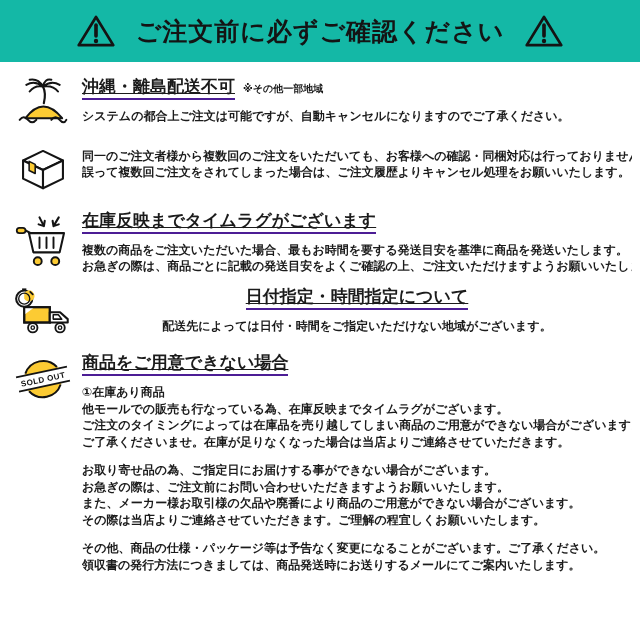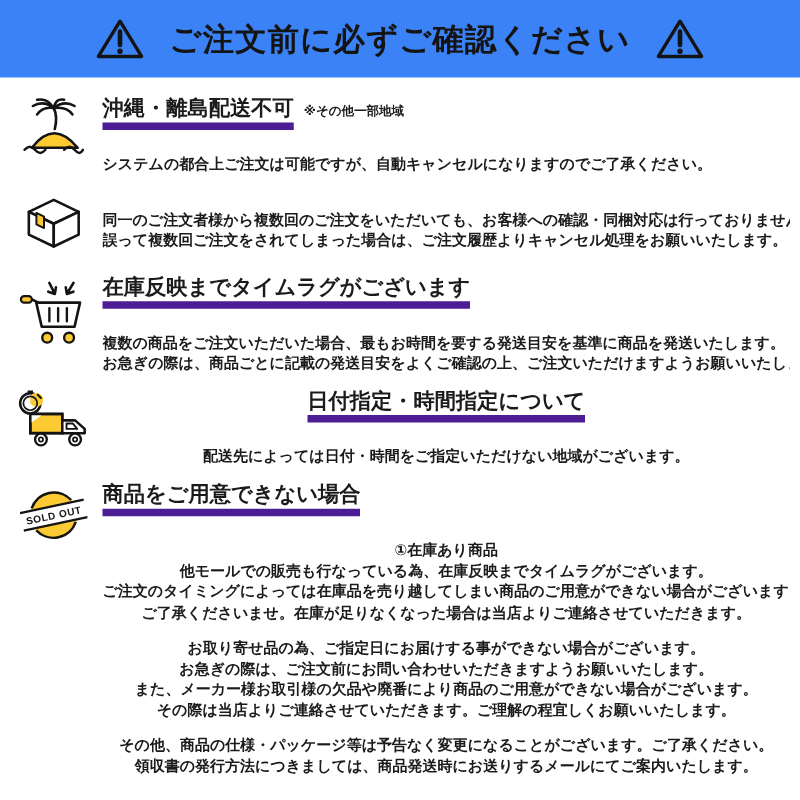"ご注文前に必ずご確認ください" .banner { background: #3b82f6 -> #14b8a6 }
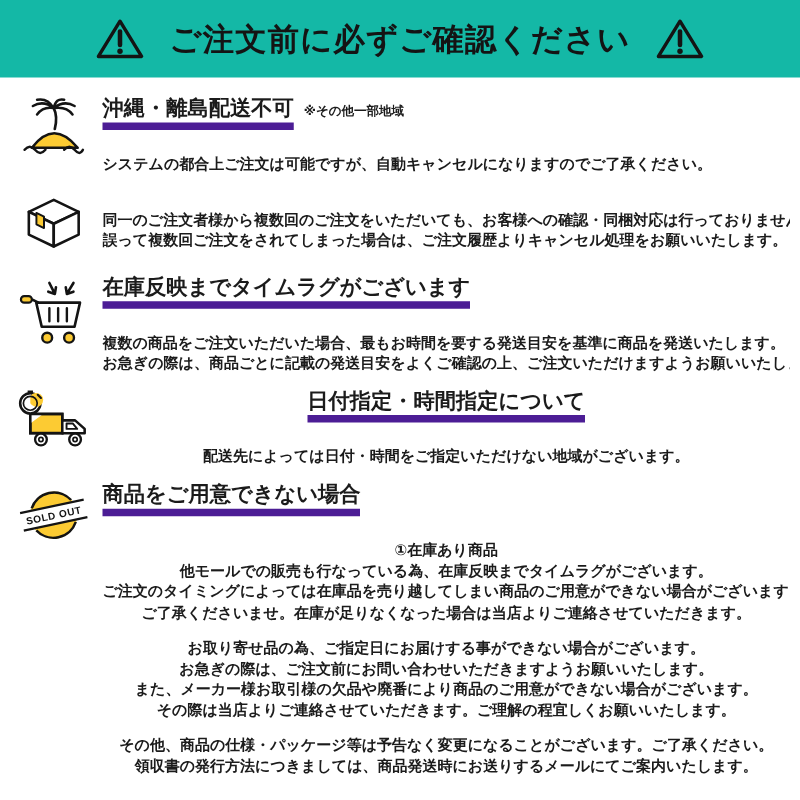"沖縄・離島配送不可" .sec-title .u { border-bottom: 6px solid #4c1d95 -> 2px solid #4c1d95; text-decoration: none -> underline }
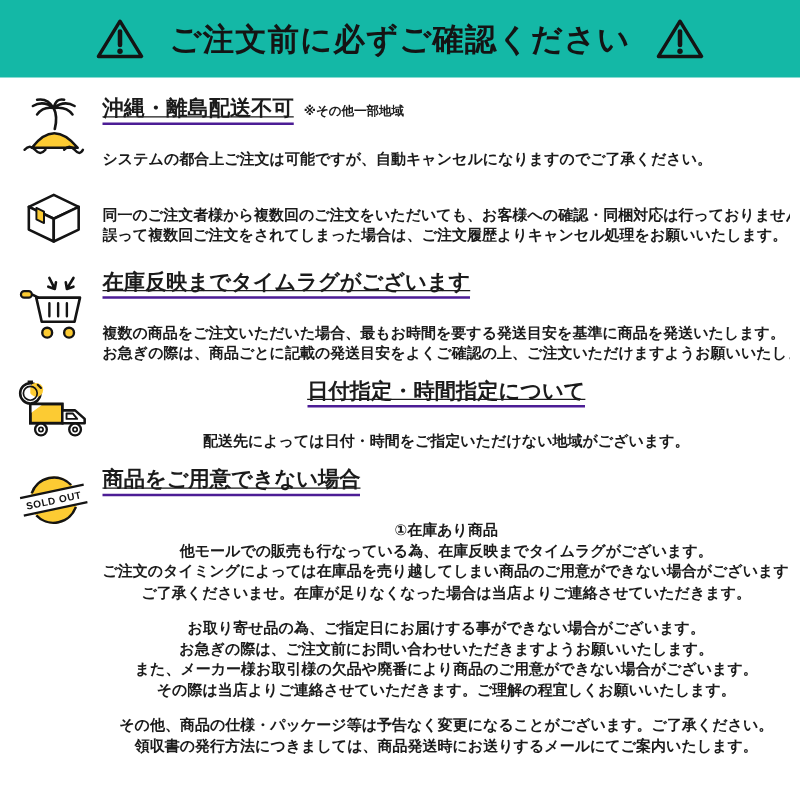"システムの都合上ご注文は可能ですが、自動キャンセルになりますのでご了承ください。" .sec-body { margin-top: 19px -> 8px }
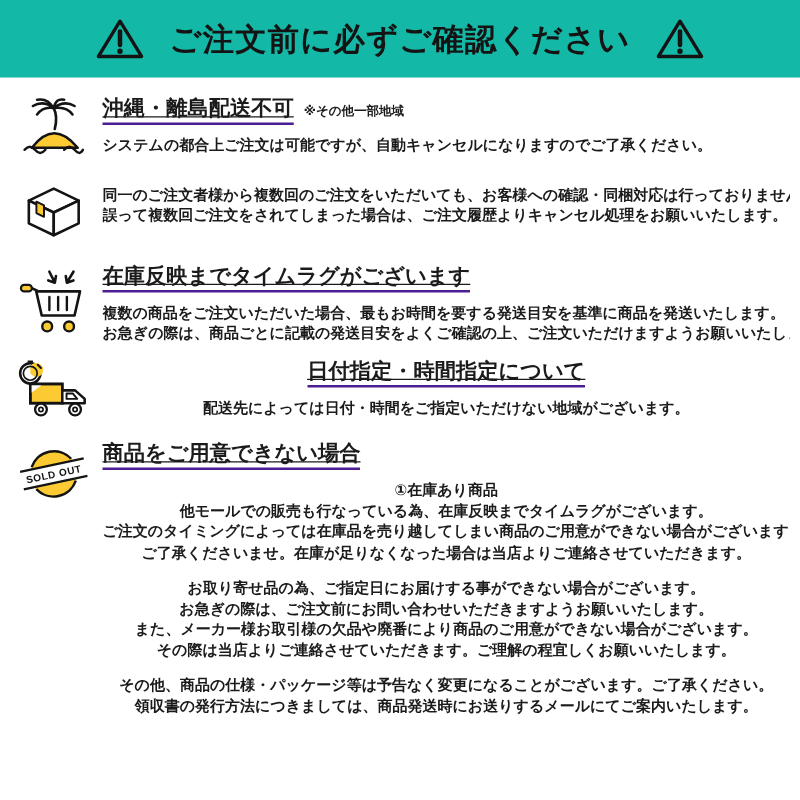"①在庫あり商品" .para .body-line { text-align: center -> none }
